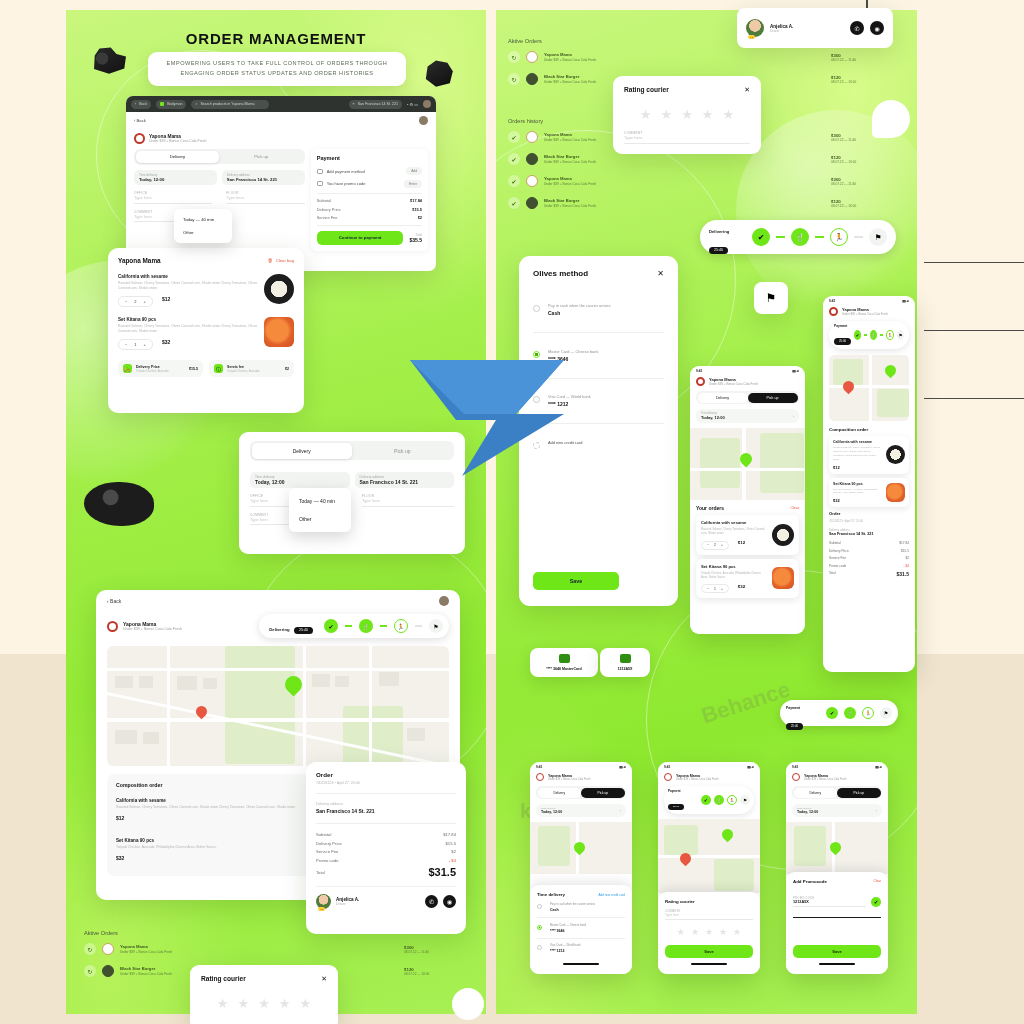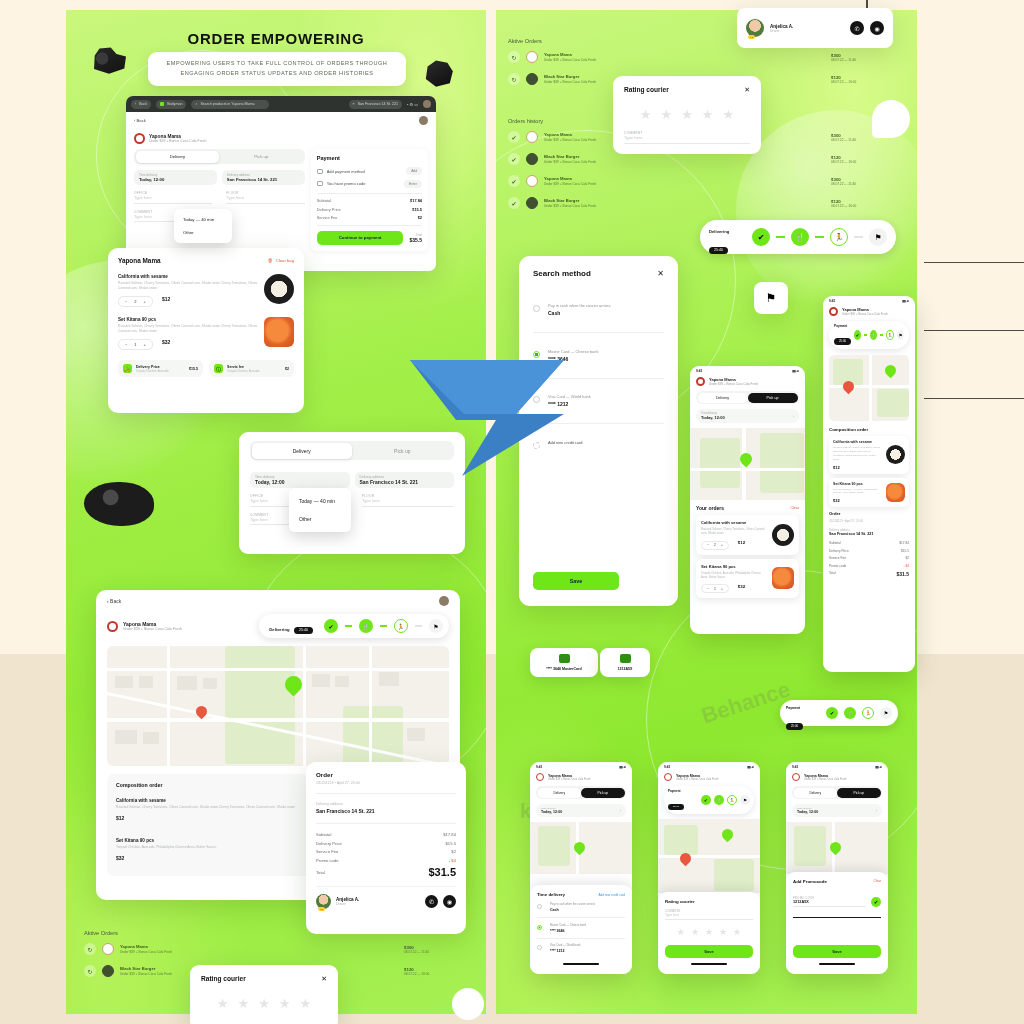"ORDER EMPOWERING" div.om-title { text: EMPOWERING -> MANAGEMENT }
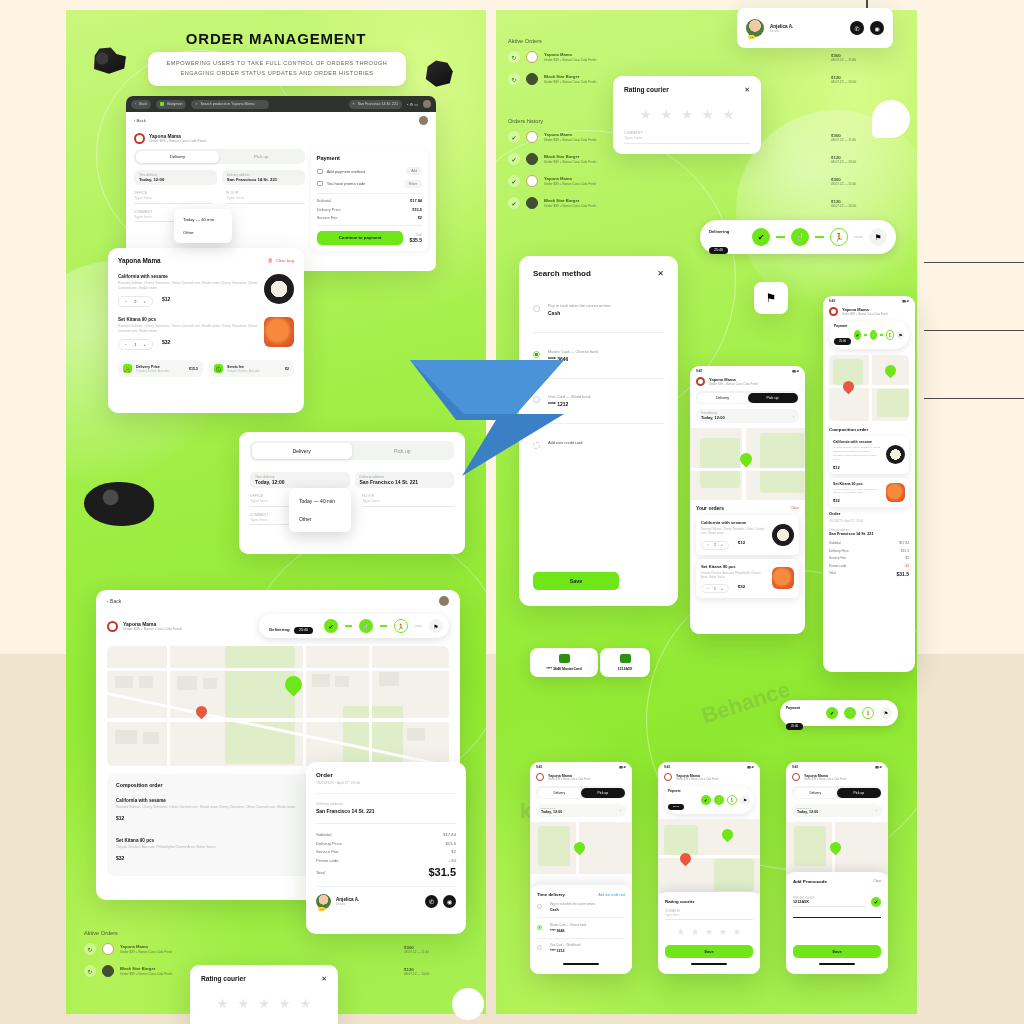"Search method" span.pm-t { text: Search -> Olives }
